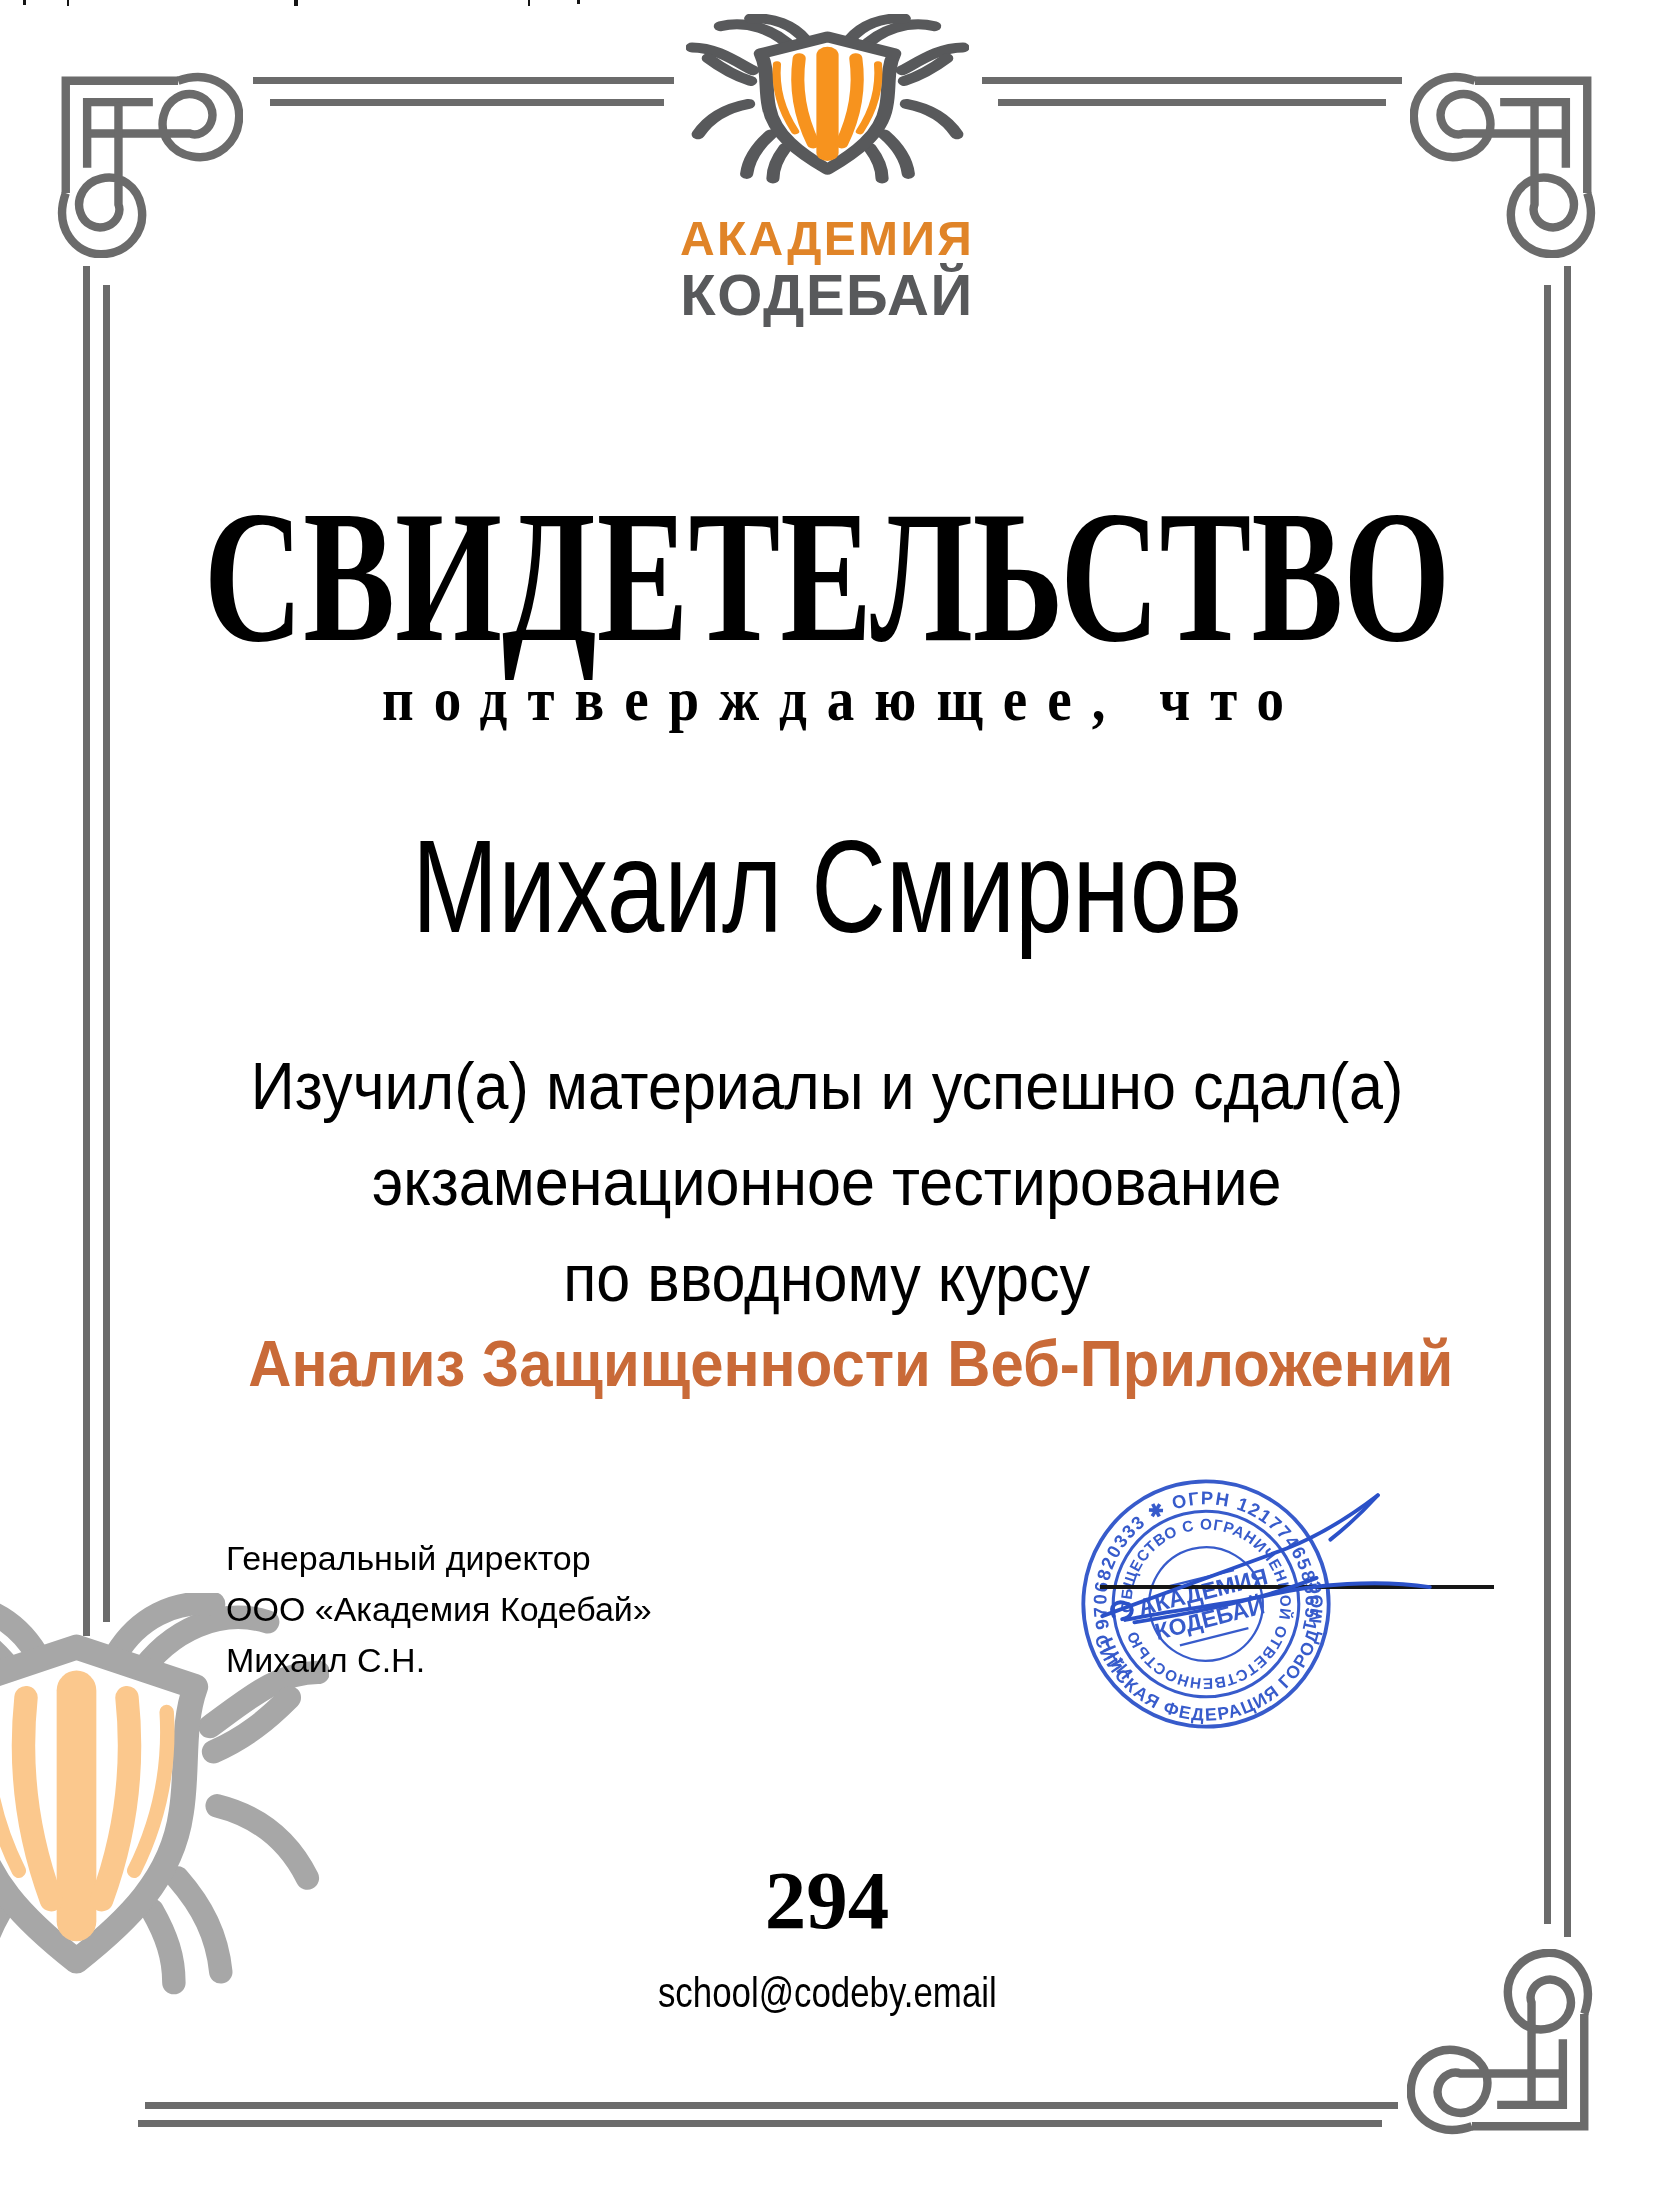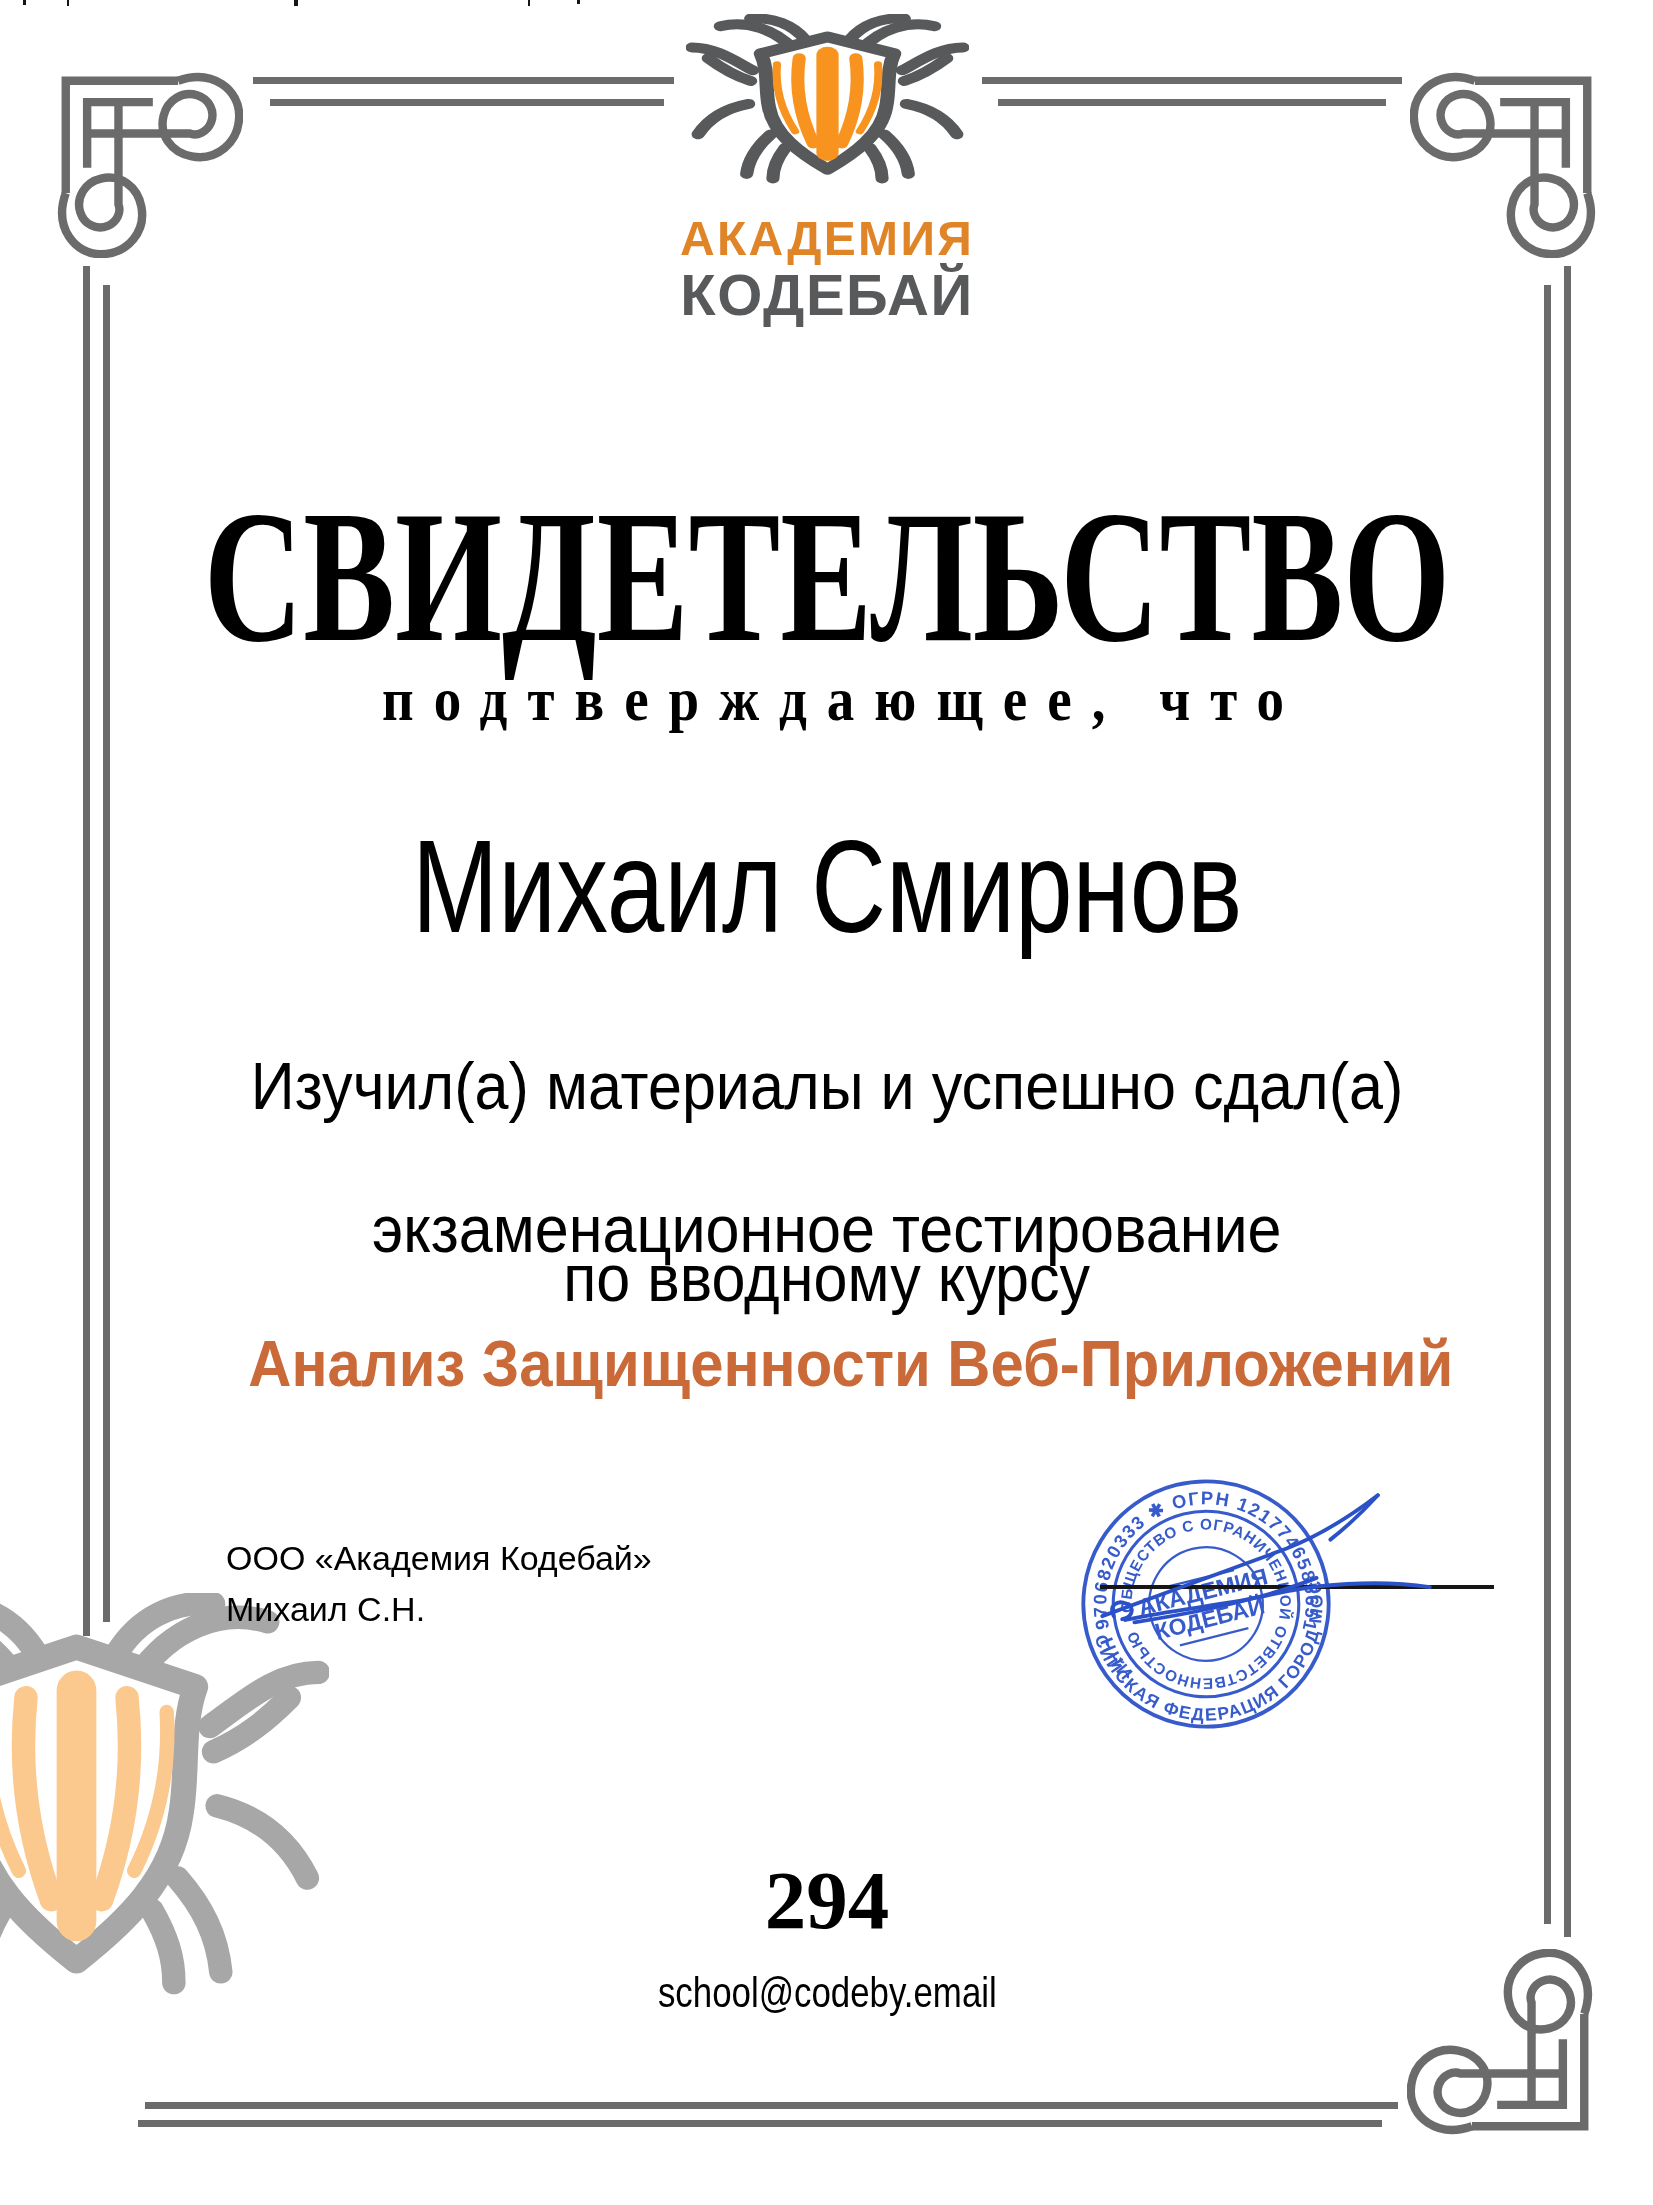"экзаменационное тестирование" div.abs { margin-top: 47px -> none }
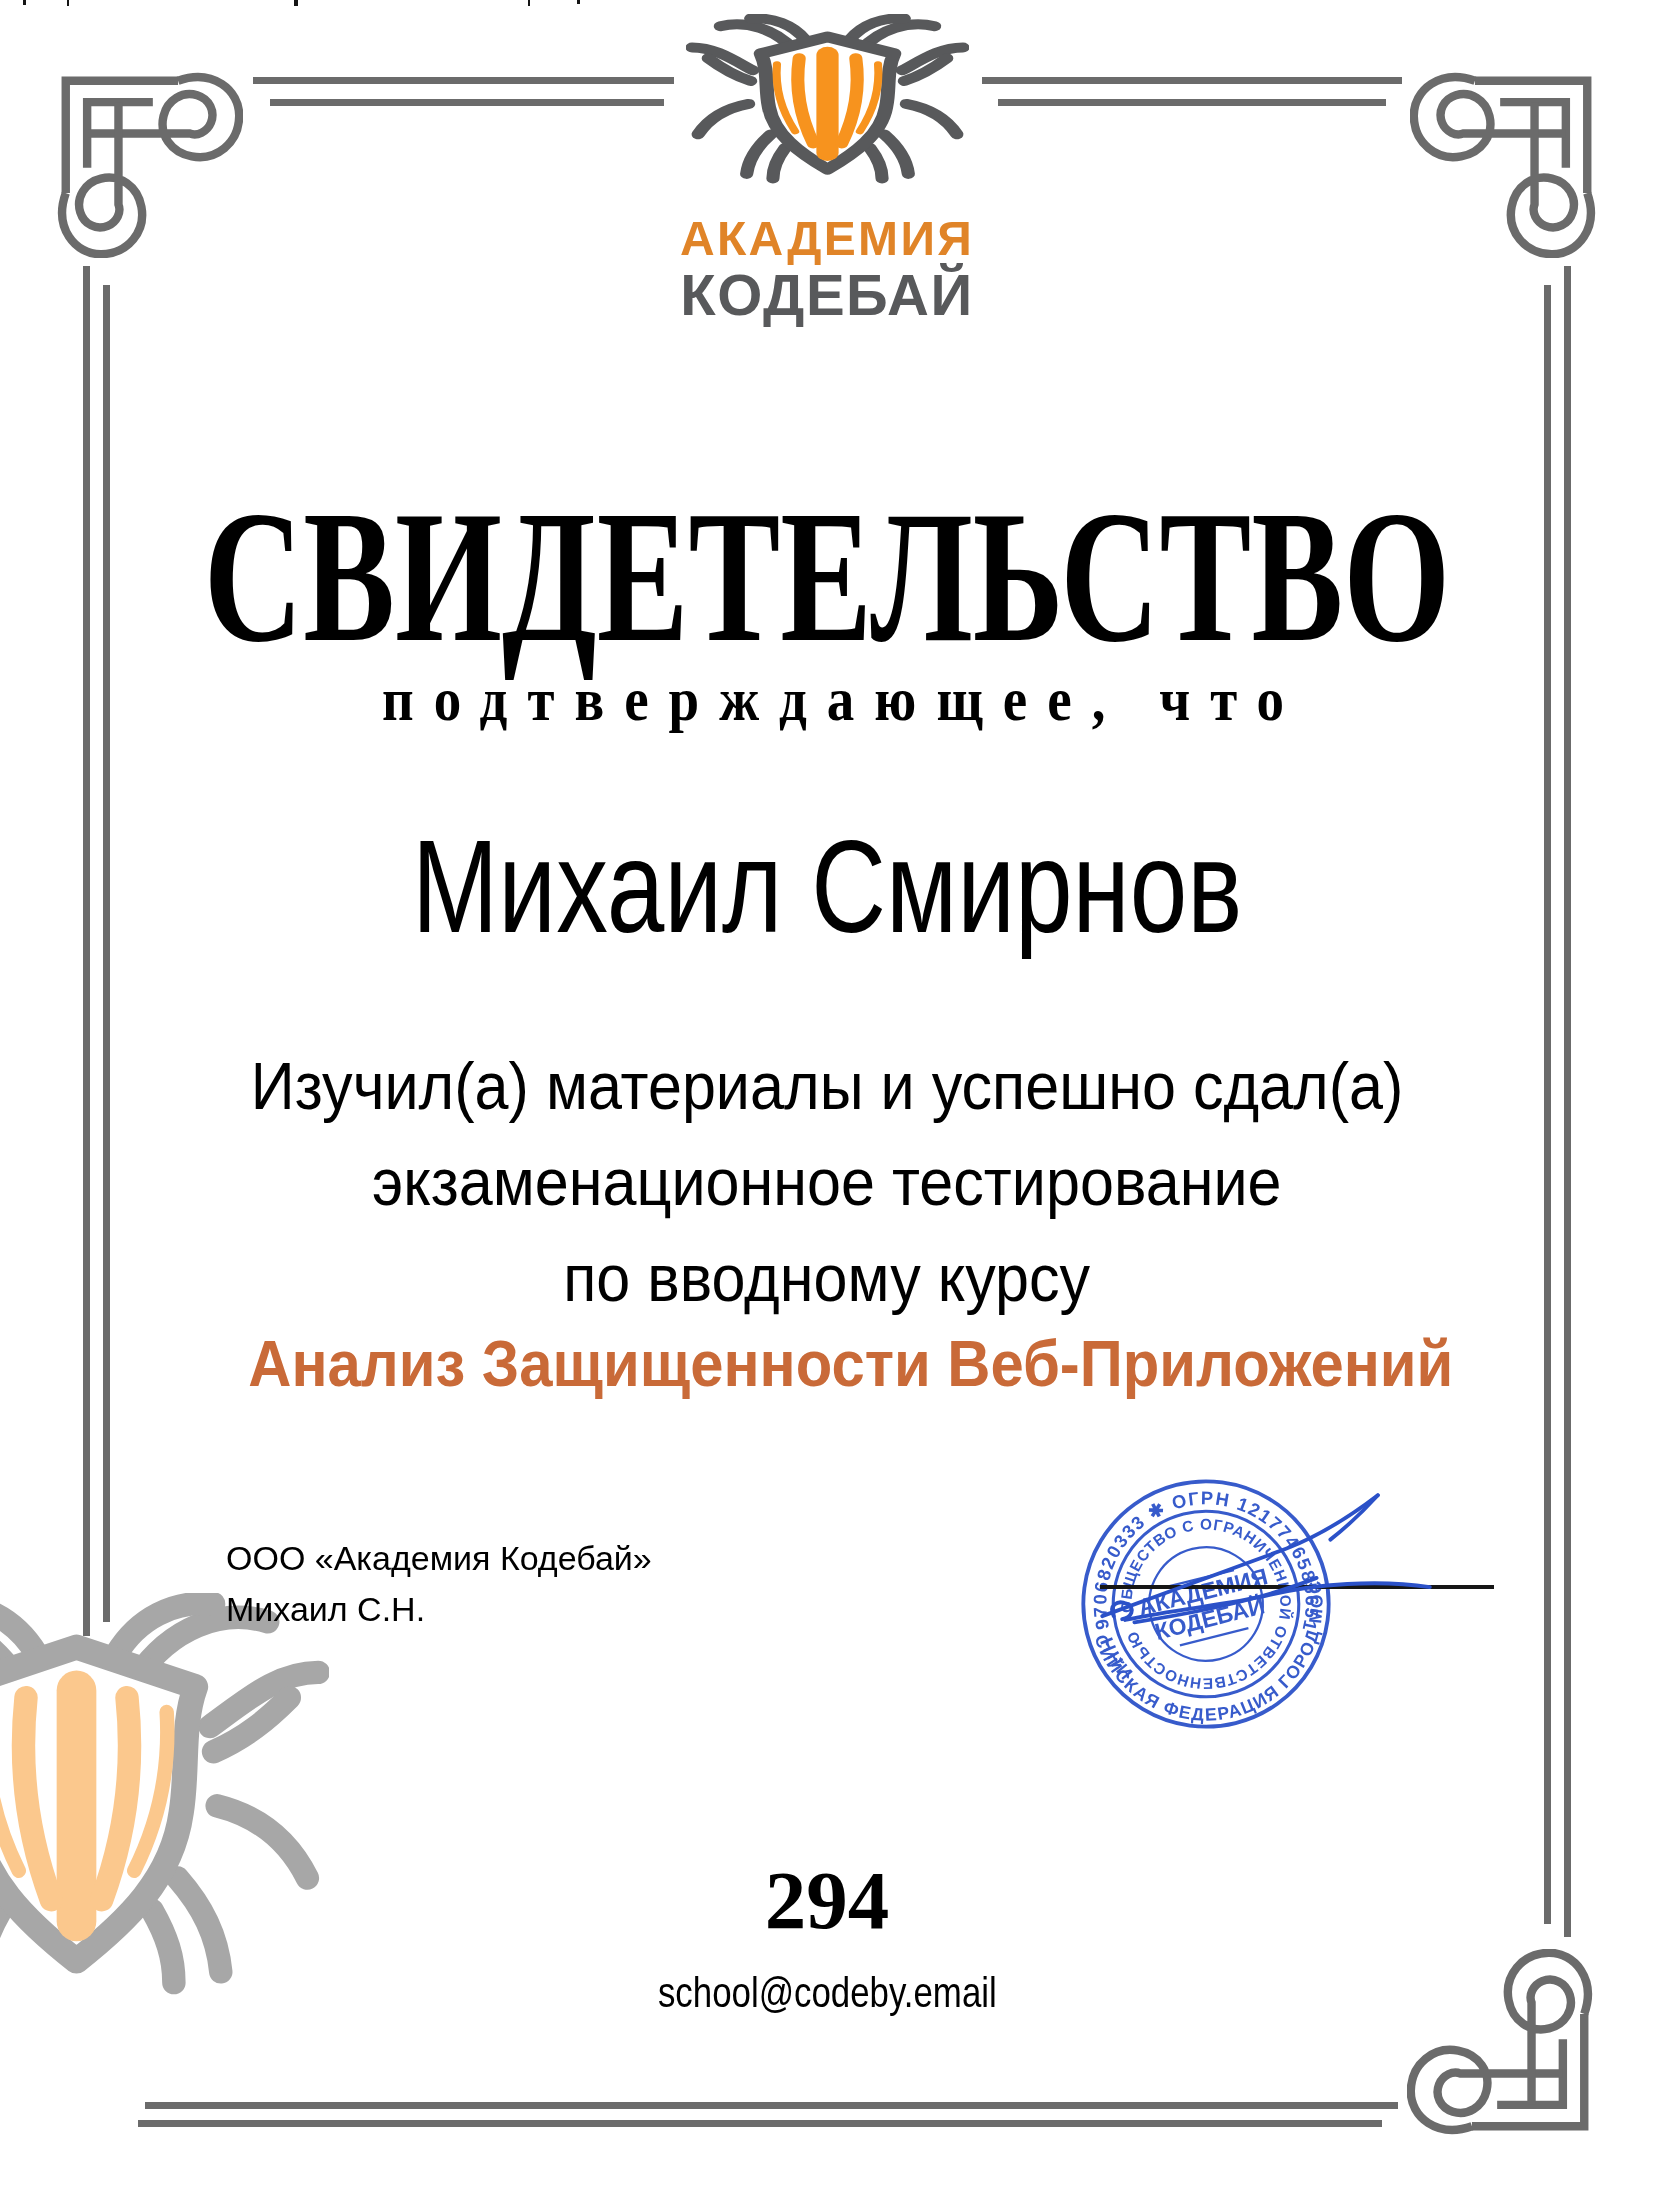"Генеральный директор" div { html: none -> <div>Генеральный директор</div> }
